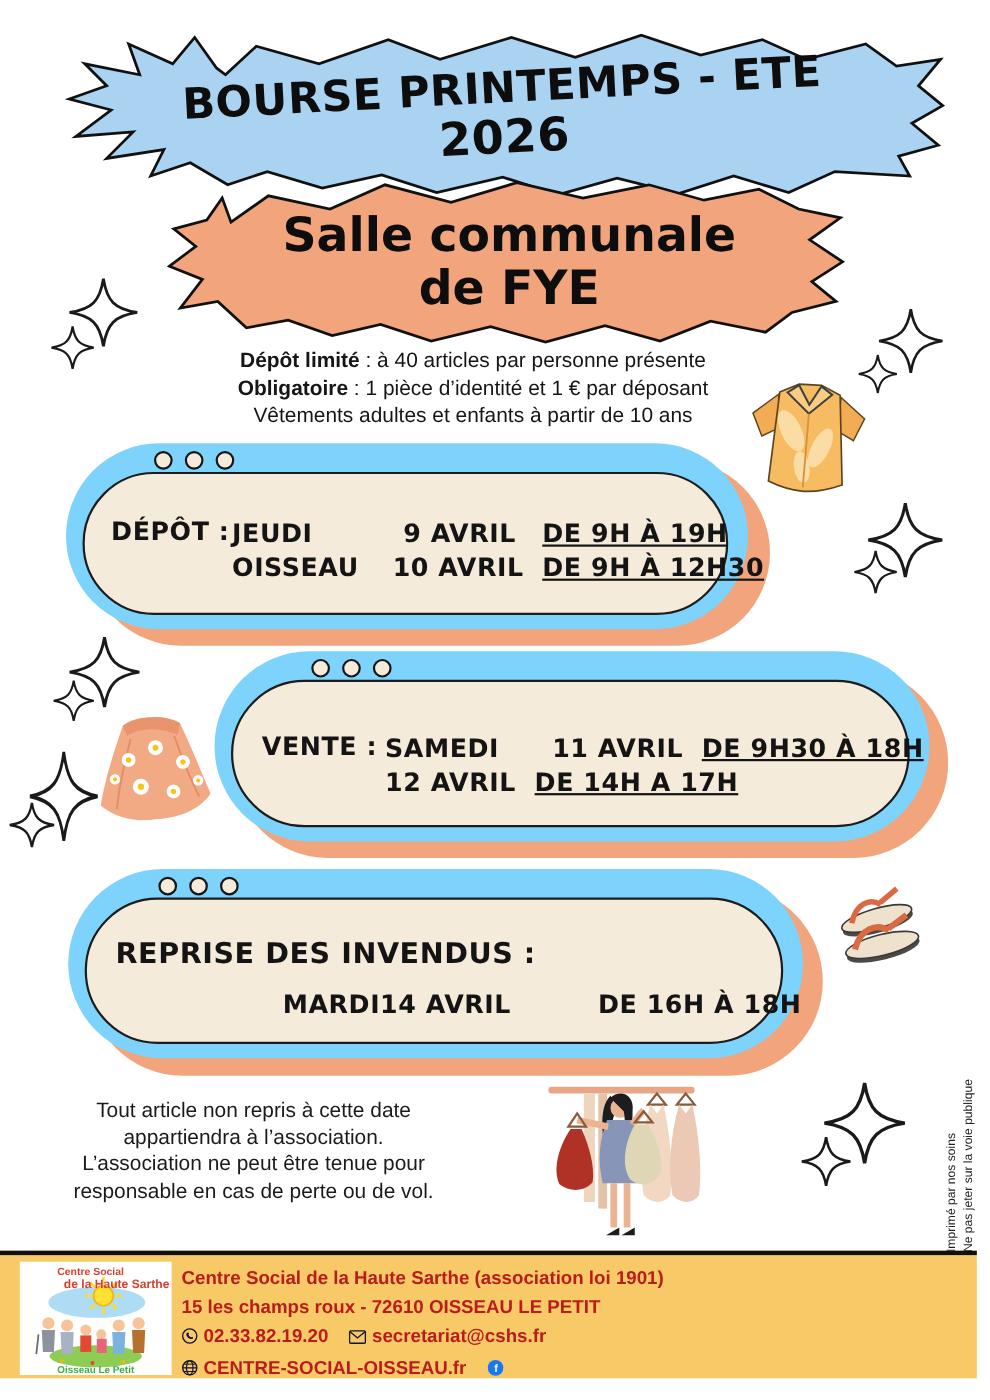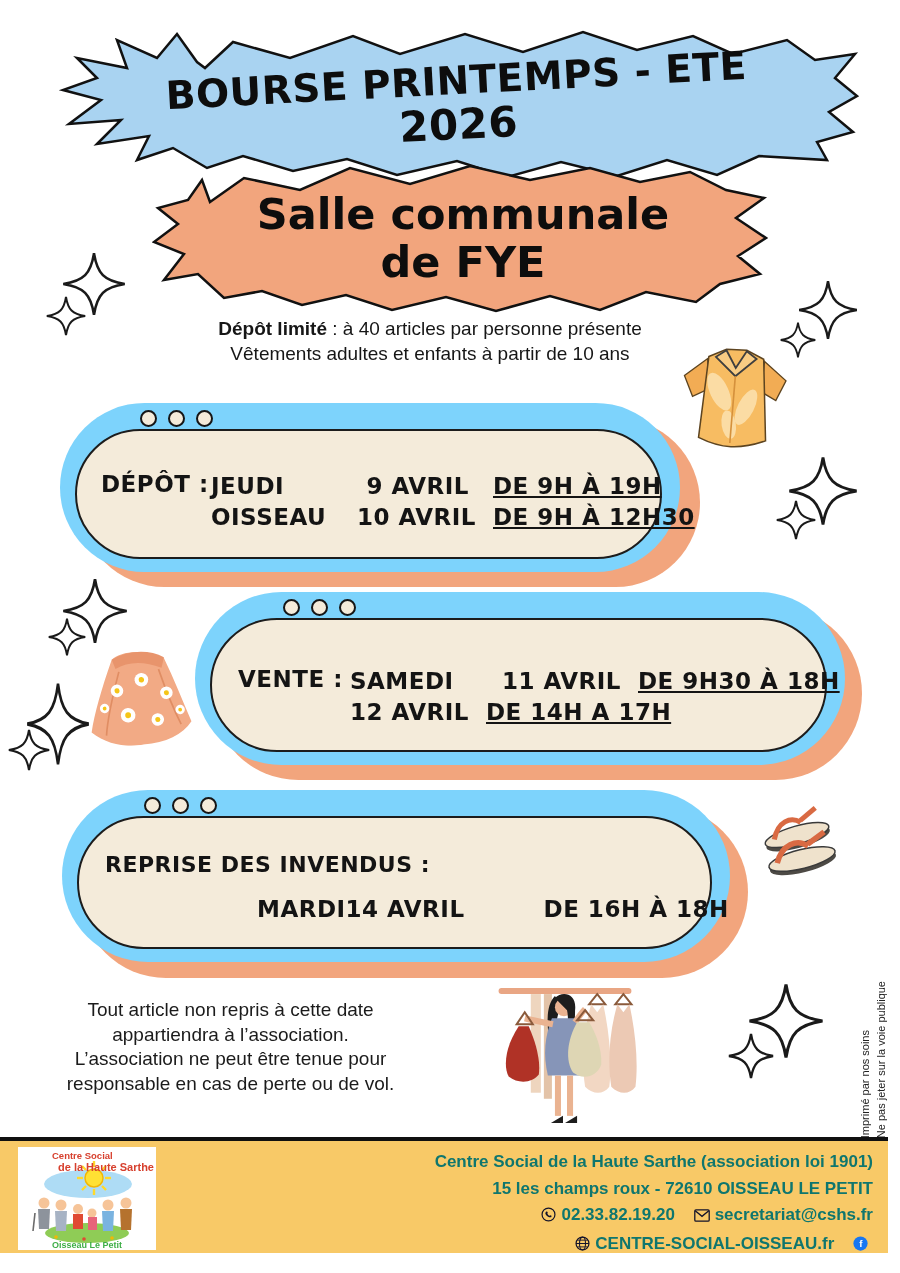"Obligatoire : 1 pièce d’identité" div { html: none -> <div><b>Obligatoire</b><span> : 1 pièce d’identité et 1 € par déposant</span></div> }
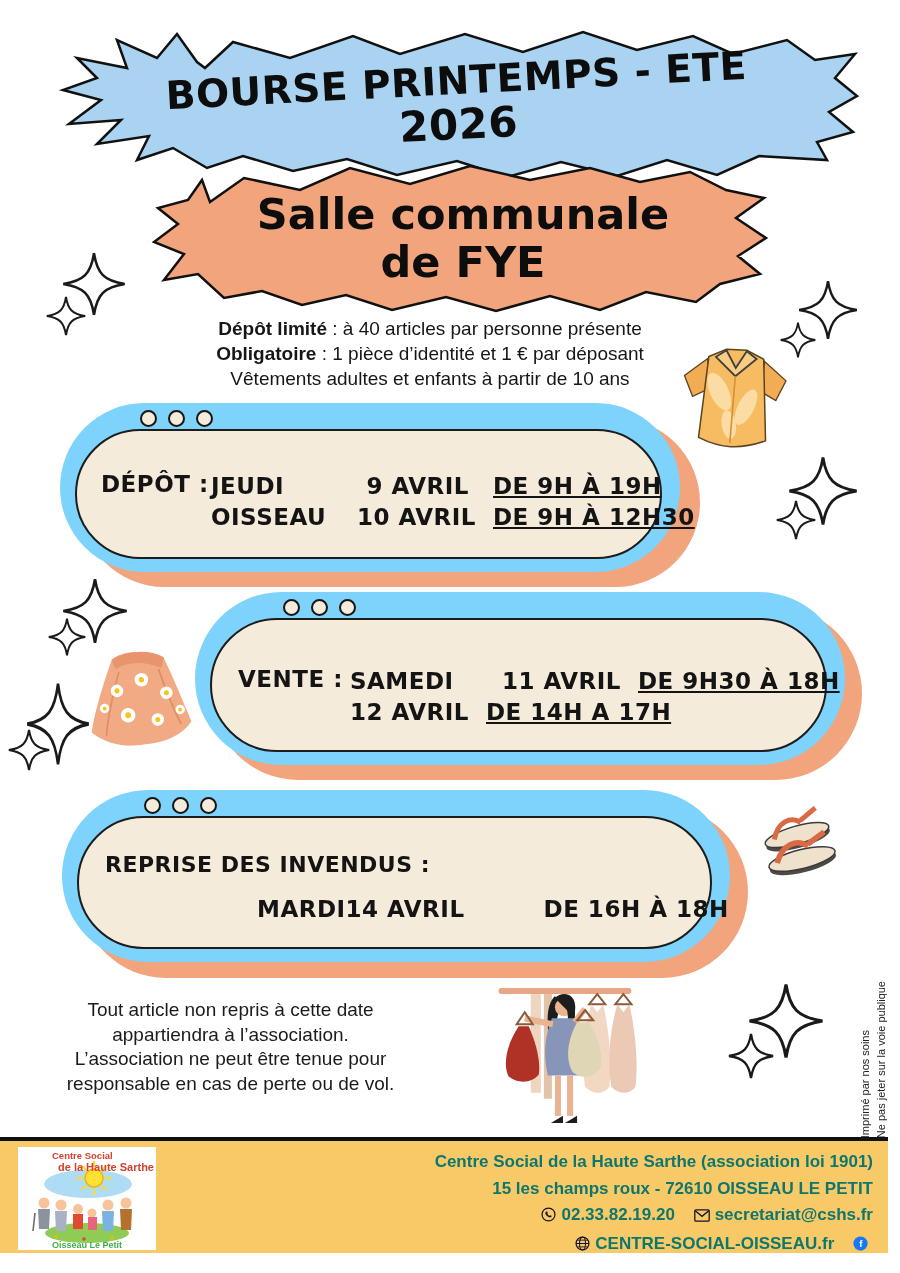"REPRISE DES INVENDUS :" #card-reprise .reprise-label { font-size: 22px -> 26px }
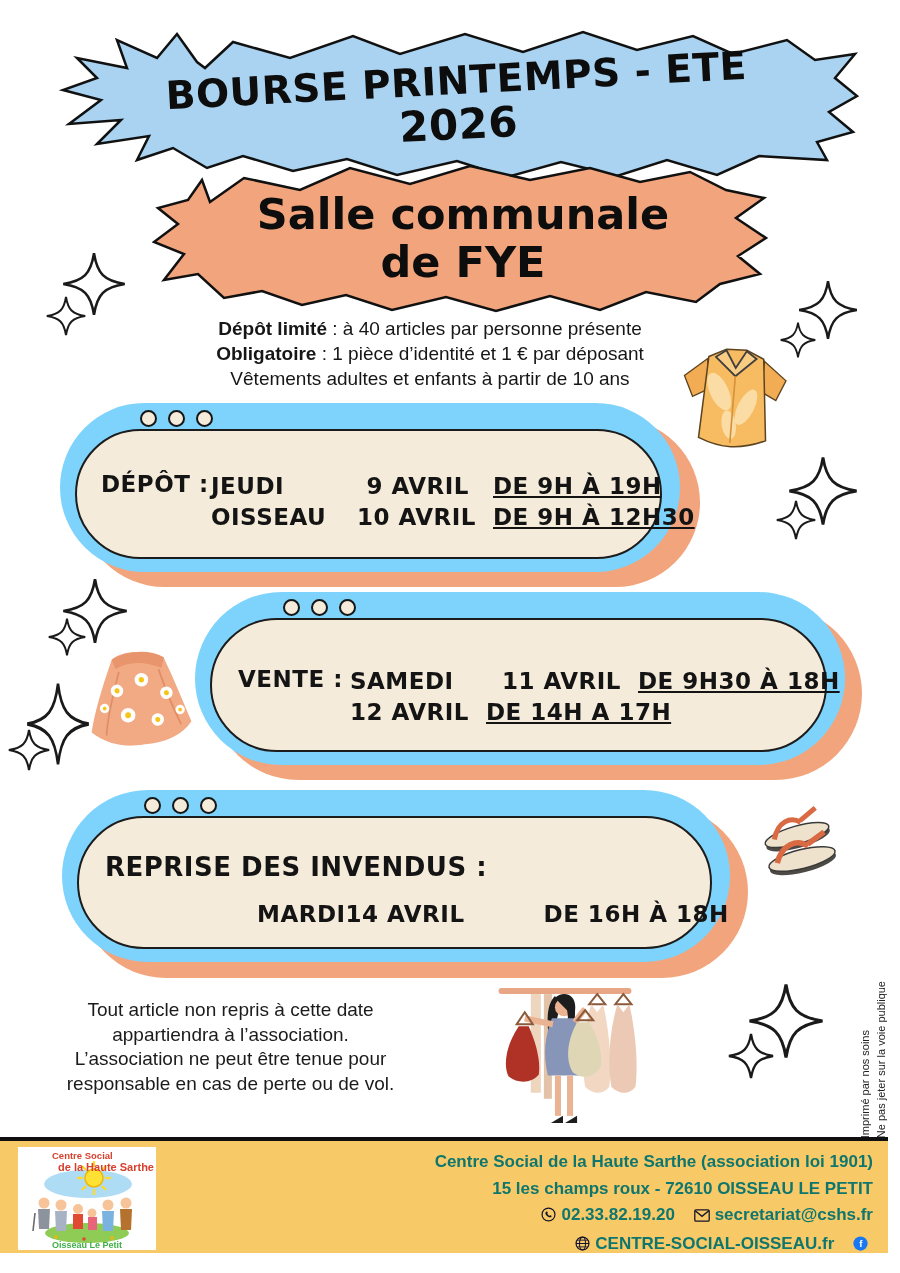"Centre Social de la Haute" .footer-text { color: #0f766e -> #b91c1c; right: 15px -> 30px; text-align: right -> left }
